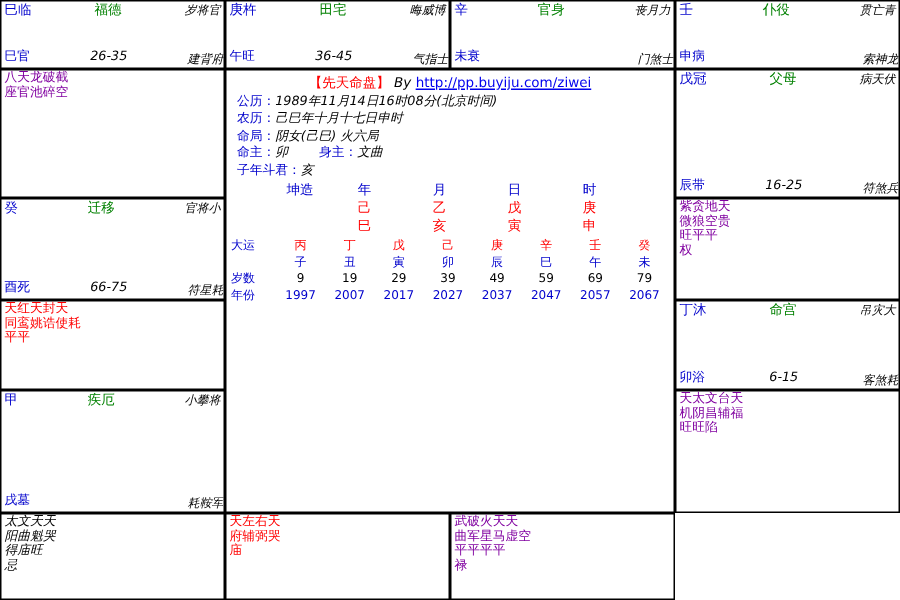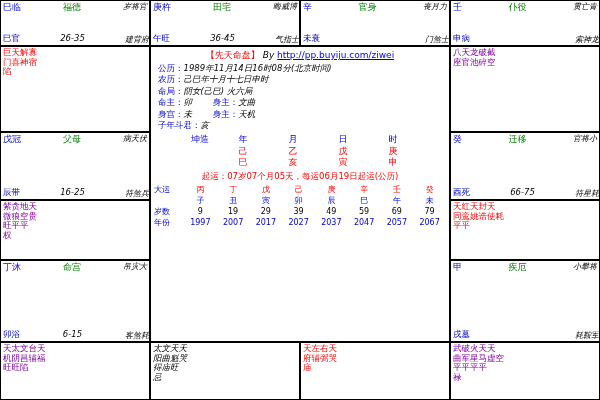"巨天解寡" div.cell { html: <div> <div>巨天解寡 门喜神宿 陷</div> </div> -> none }
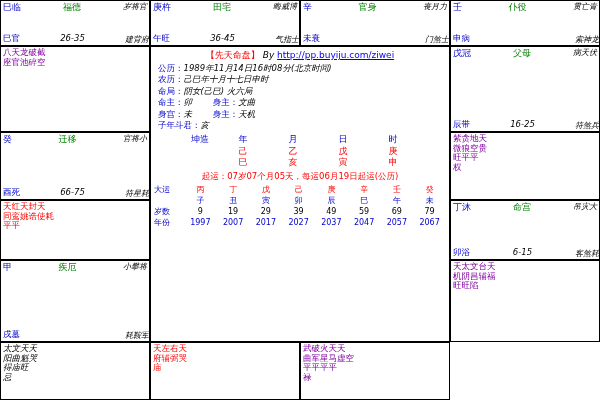"身宫：未 身主：天机" div { html: <div> <span>身宫：</span><span>未</span> <span>身主：</span><span>天机</span> </div> -> none }
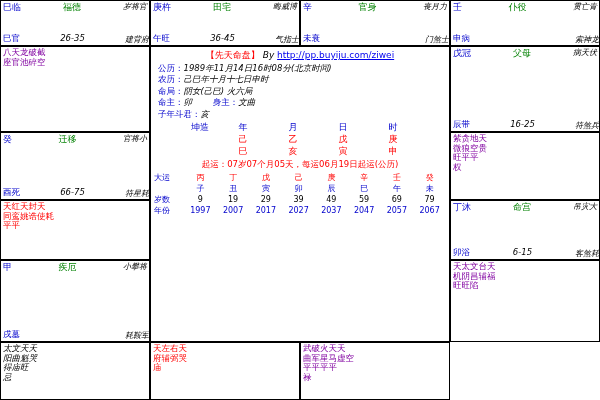"起运：07岁07个月05天，每运06月19日起运(公历)" div.c-qiyun { html: <div>起运：07岁07个月05天，每运06月19日起运(公历)</div> -> none }
